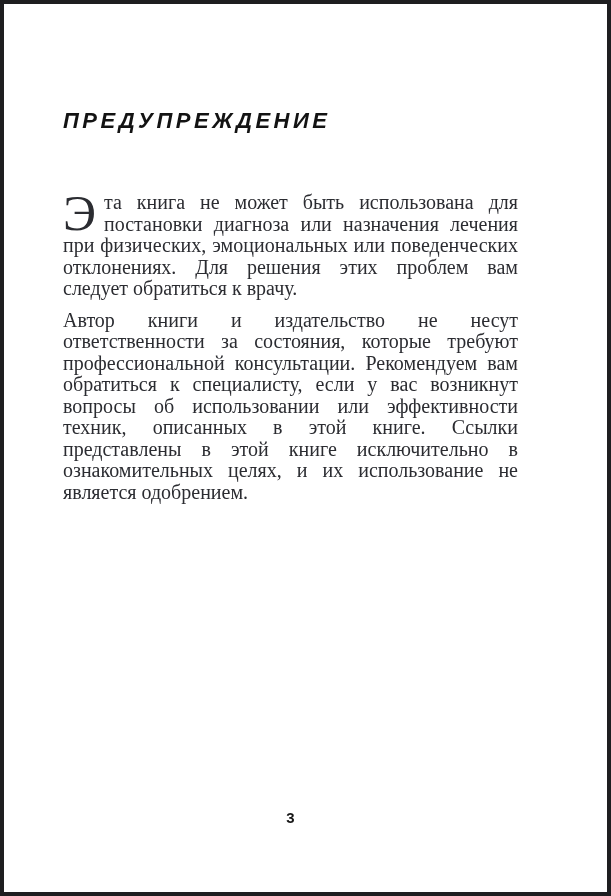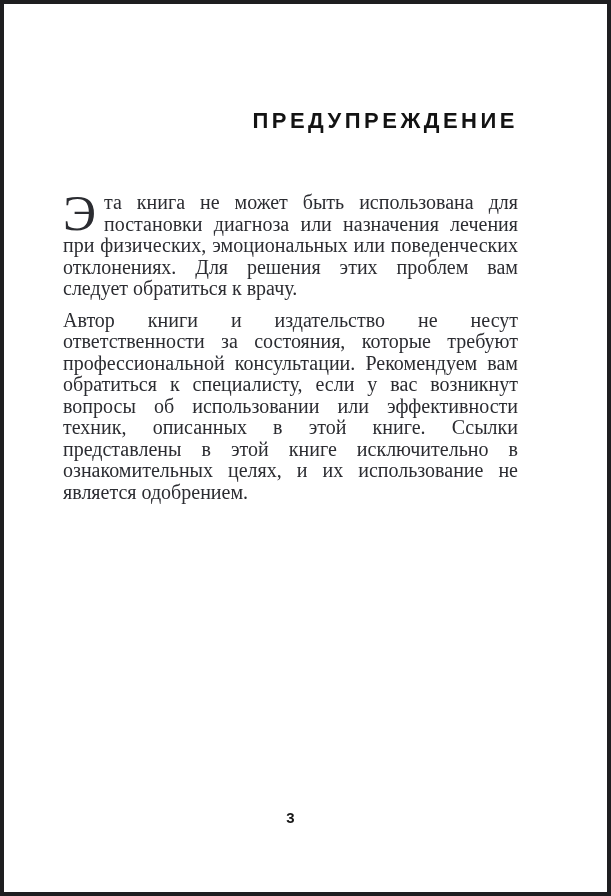"ПРЕДУПРЕЖДЕНИЕ" .chapter-title { font-style: none -> italic; text-align: right -> left }
